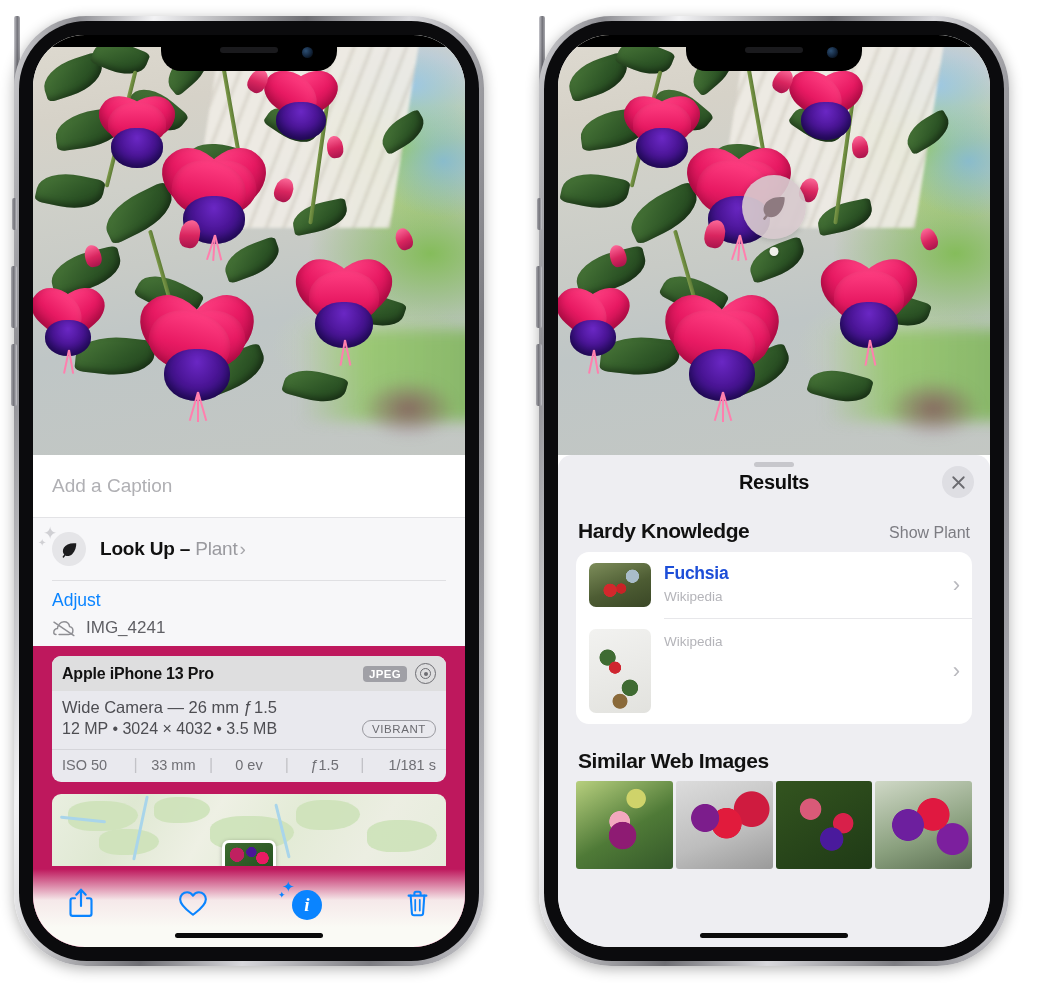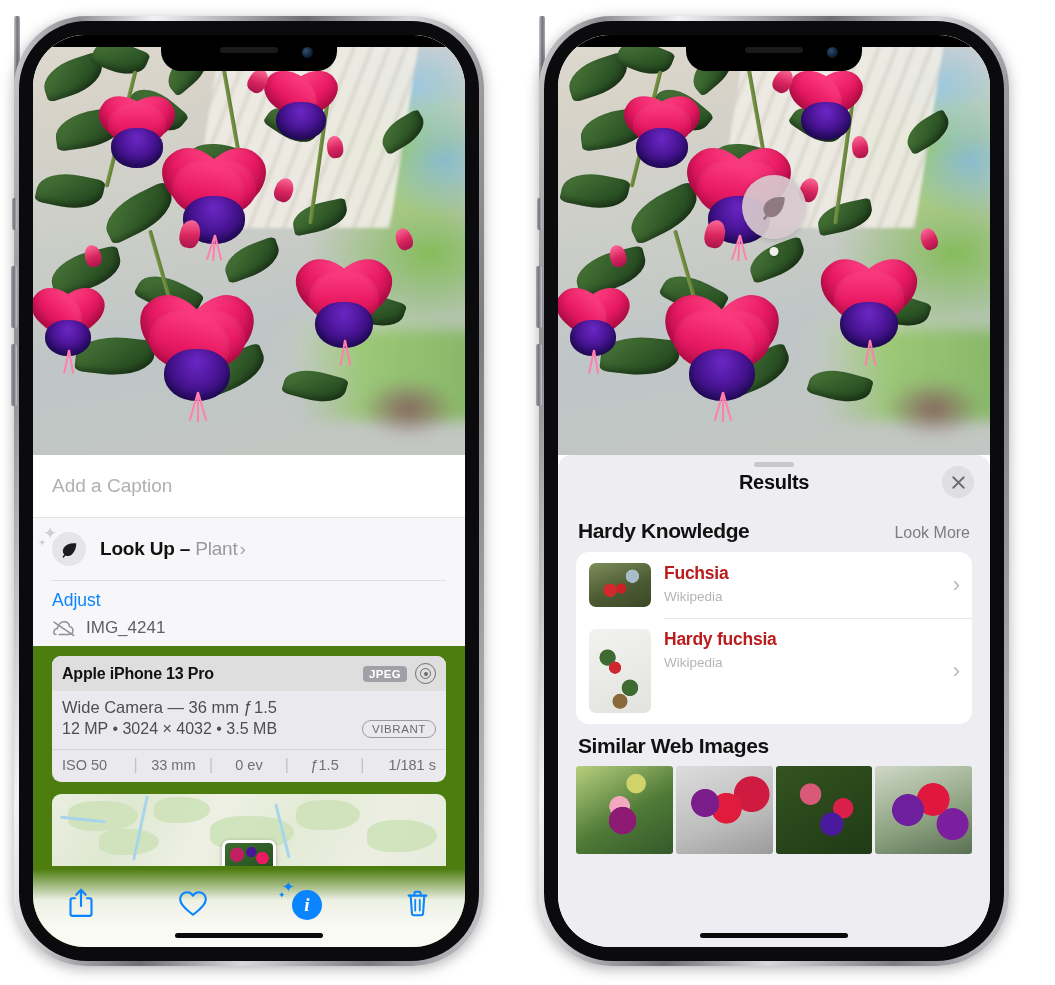"Add a Caption" .sheet { background: #4d7c0f -> #be185d }
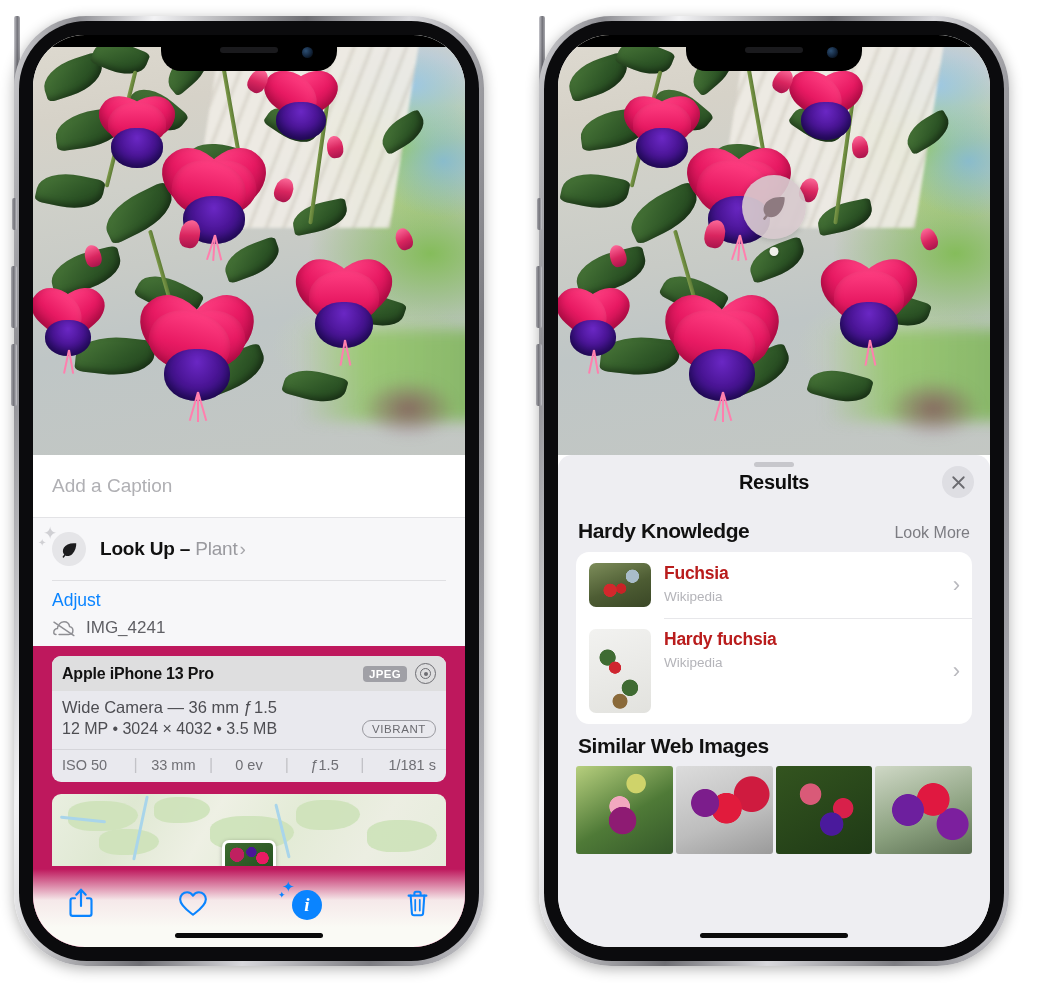"Look More" span.sec-more { text: Look More -> Show Plant }
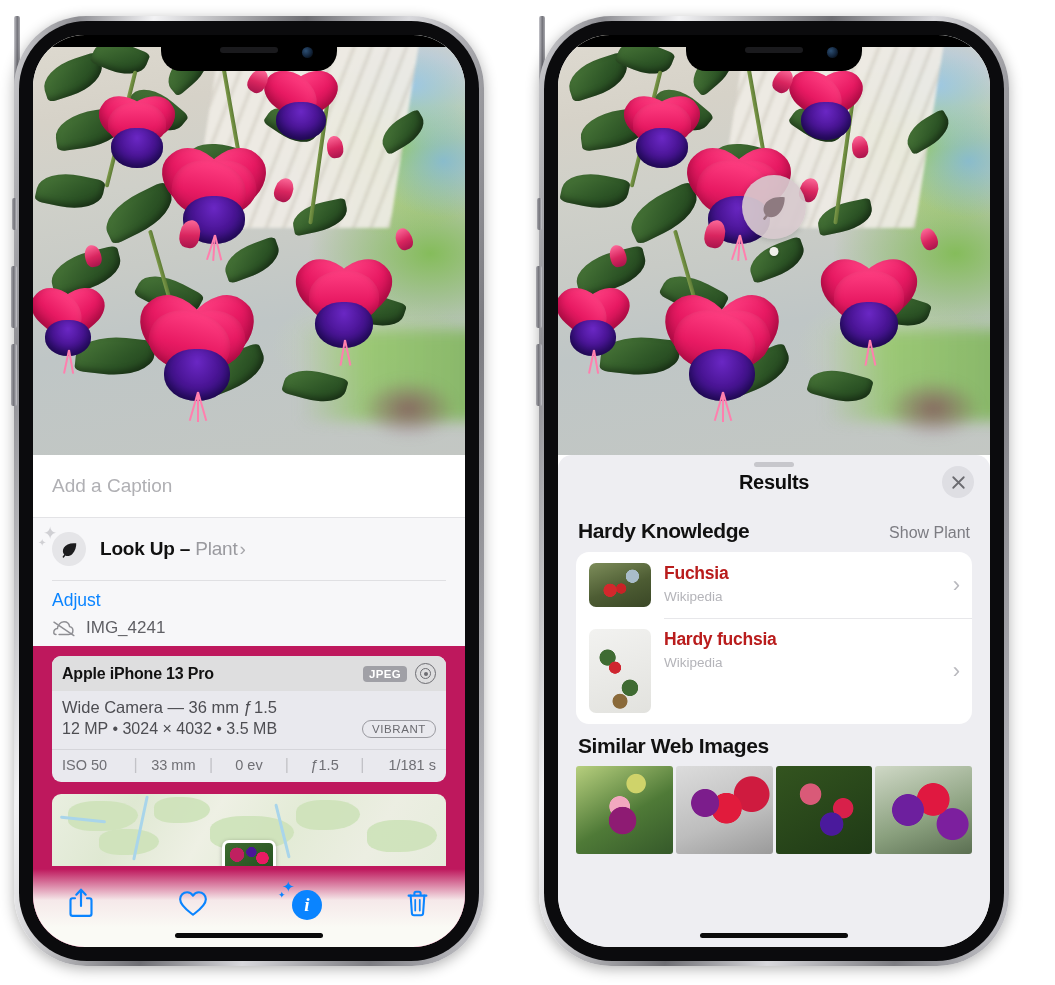"Fuchsia" .kn-title { color: #b91c1c -> #1d4ed8 }
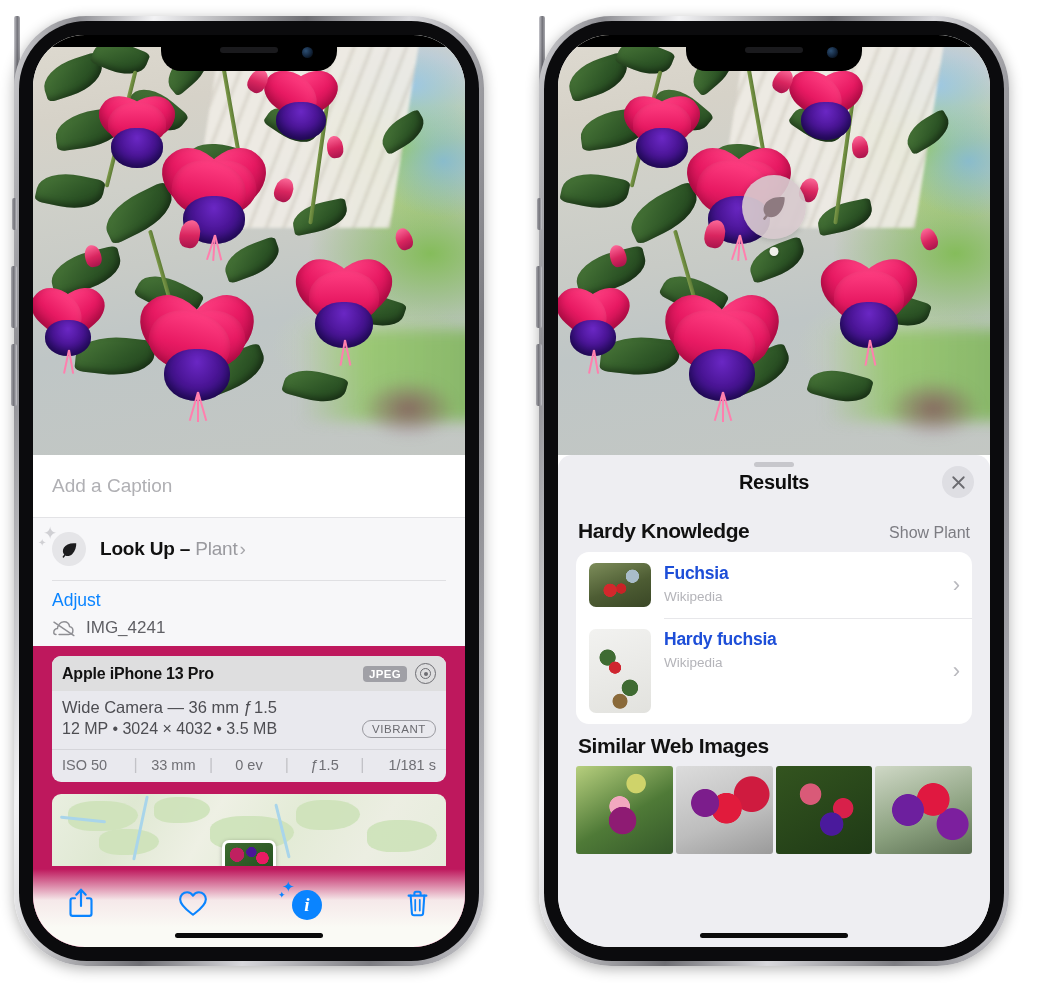"Hardy fuchsia" div.kn-title { html: <div>Hardy fuchsia</div> -> none }
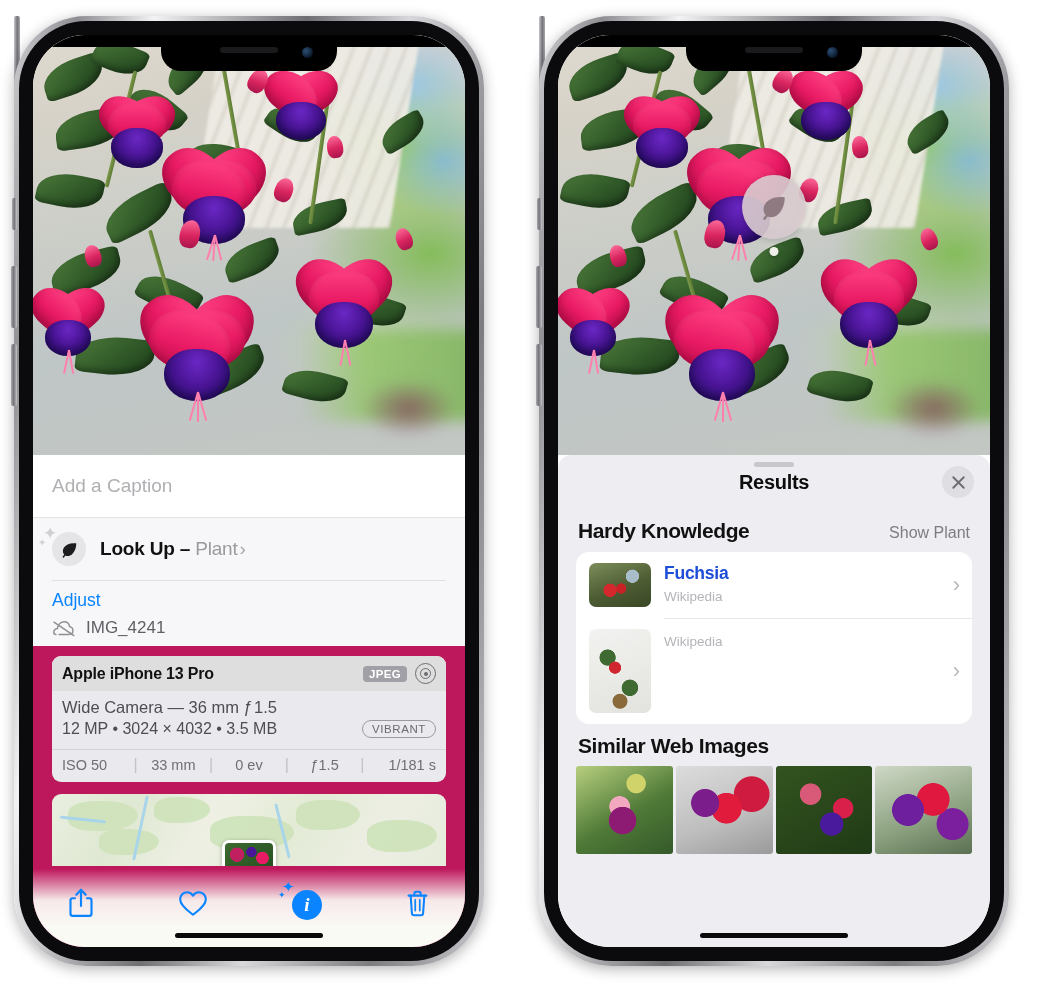"Wide Camera — 36 mm" div.exif-l1 { text: 36 -> 26 }
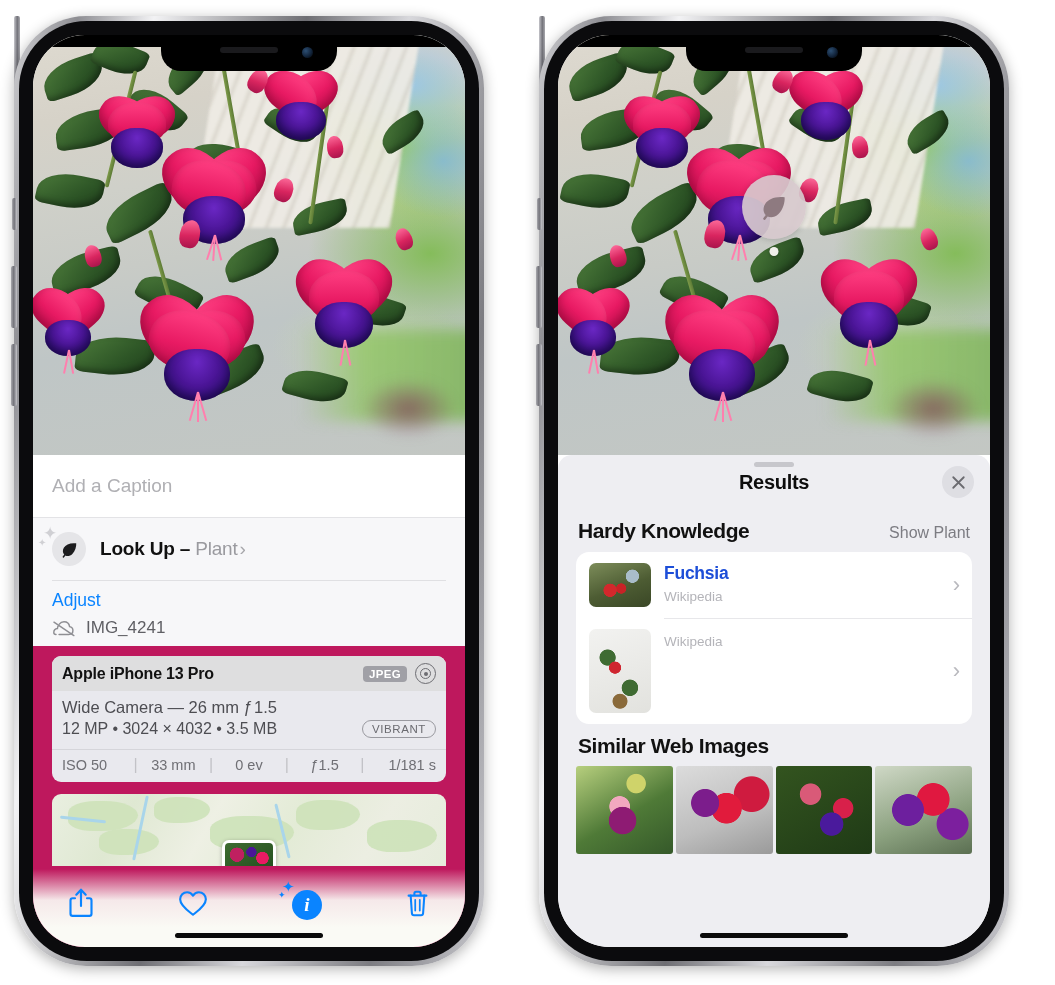"Similar Web Images" div.sec-head { margin-top: none -> 15px }
